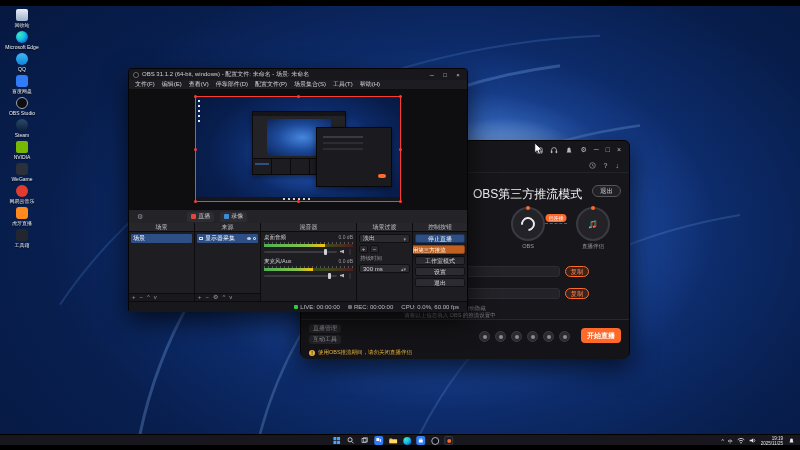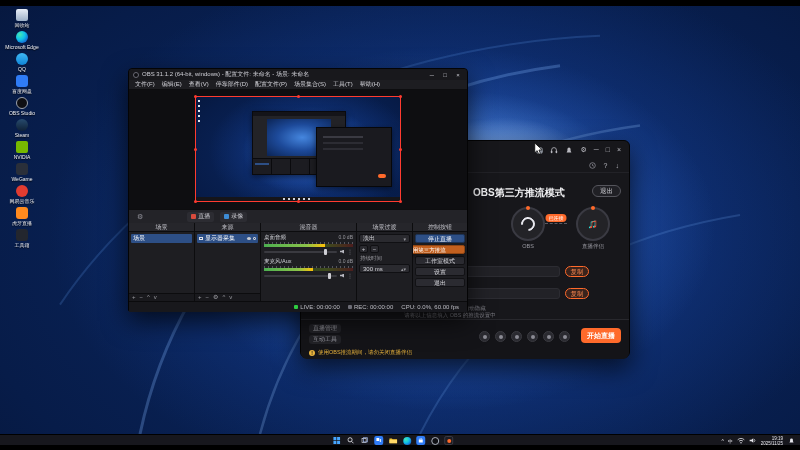"OBS第三方推流模式" .comp-title { font-size: 10px -> 12px; font-weight: bold -> normal }
